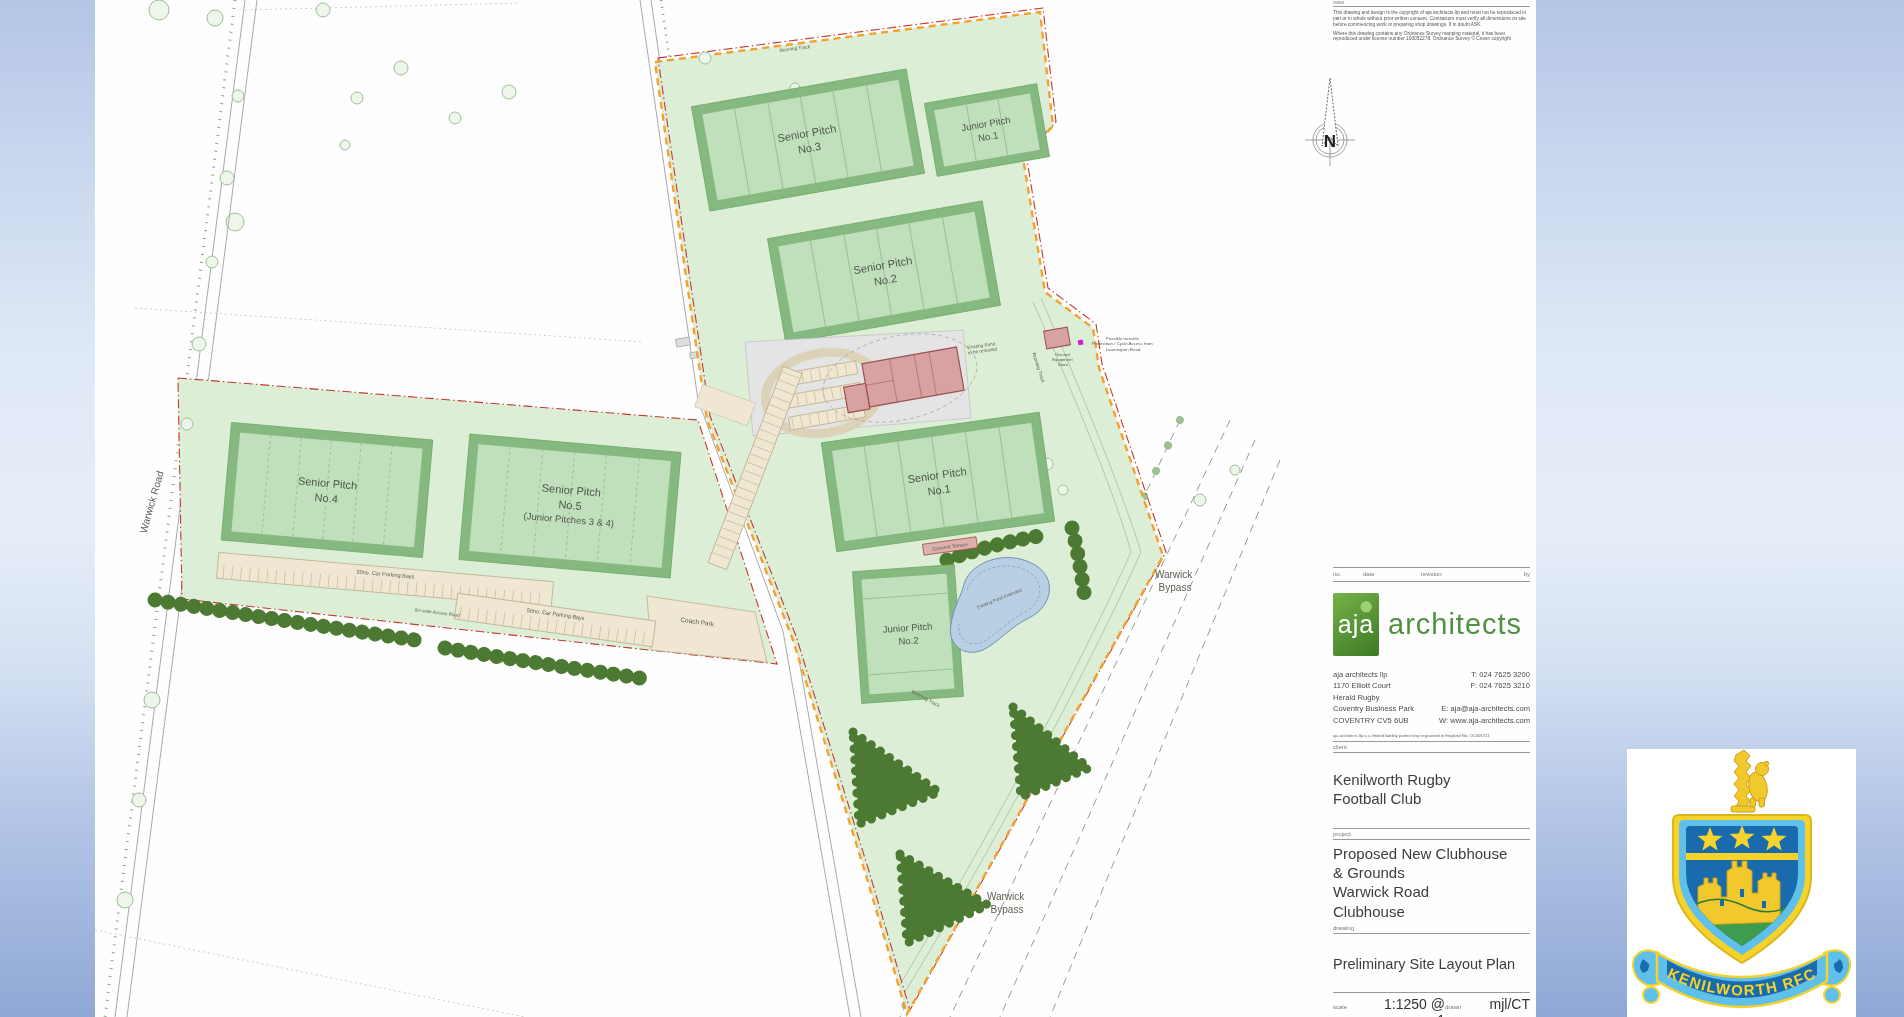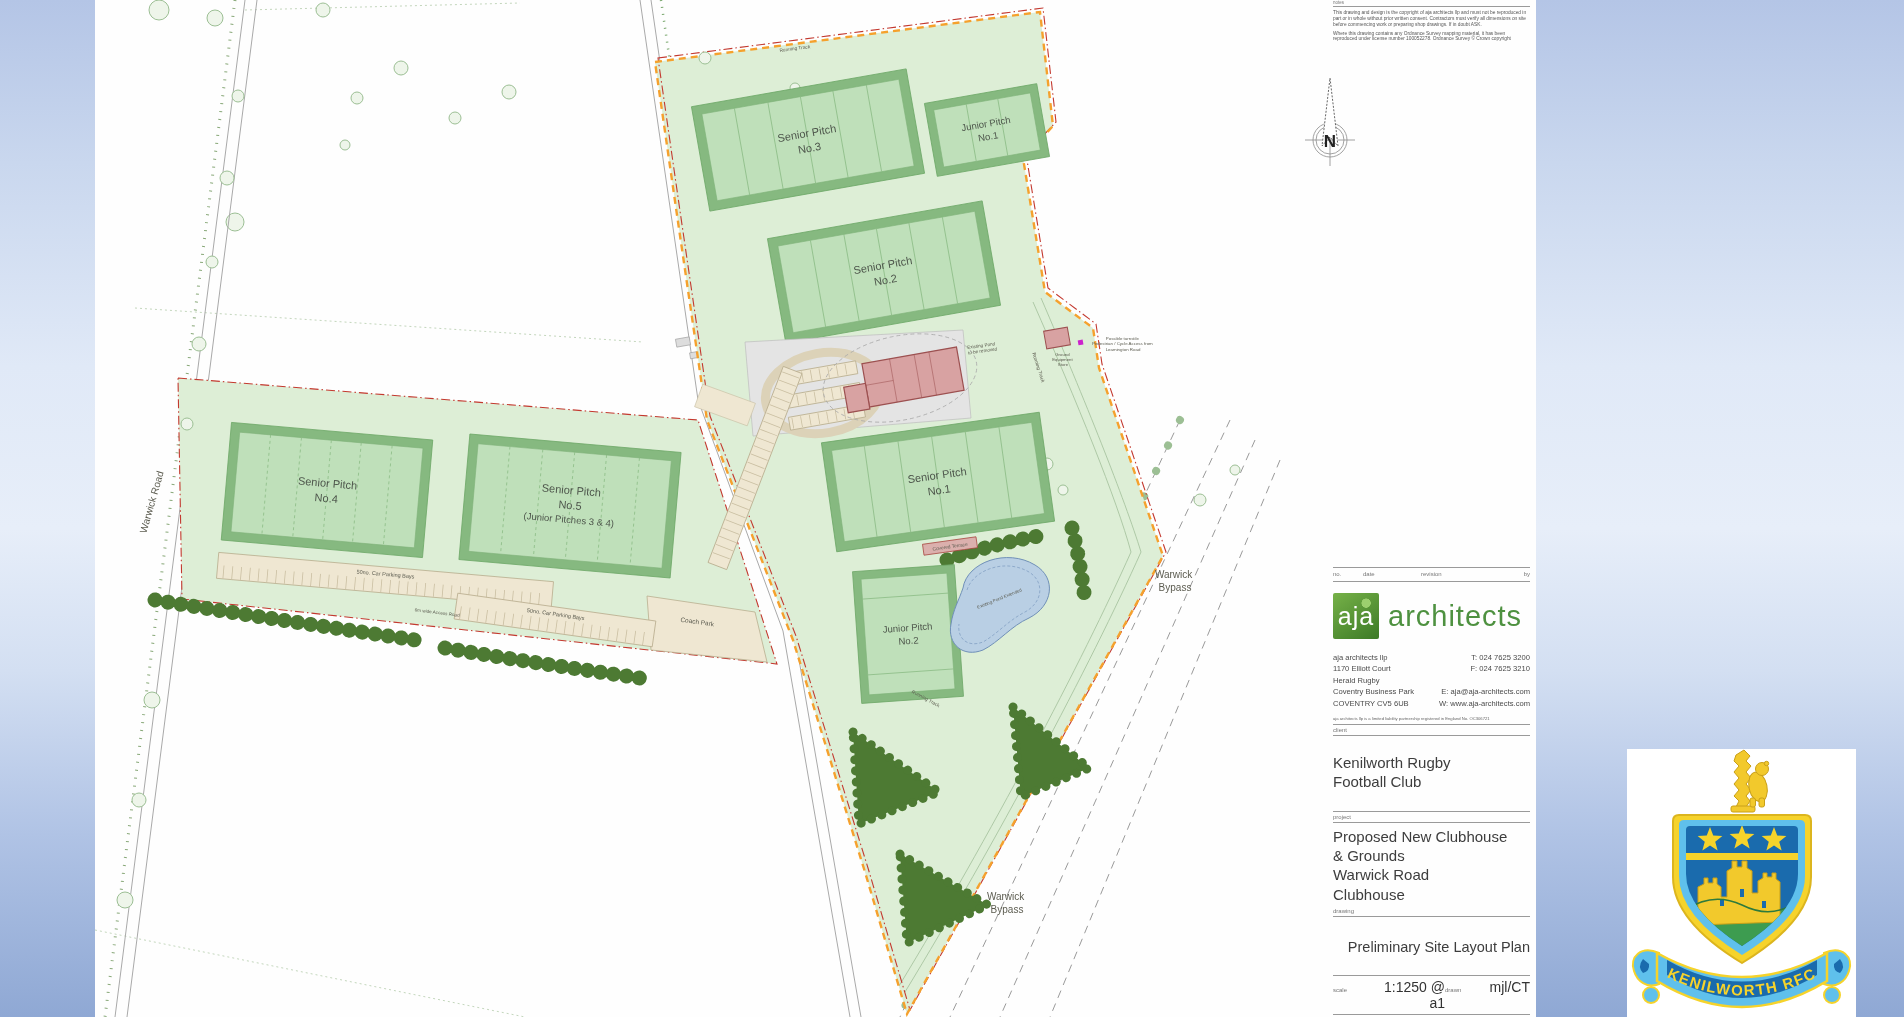"aja" .aja-badge { height: 46px -> 63px }
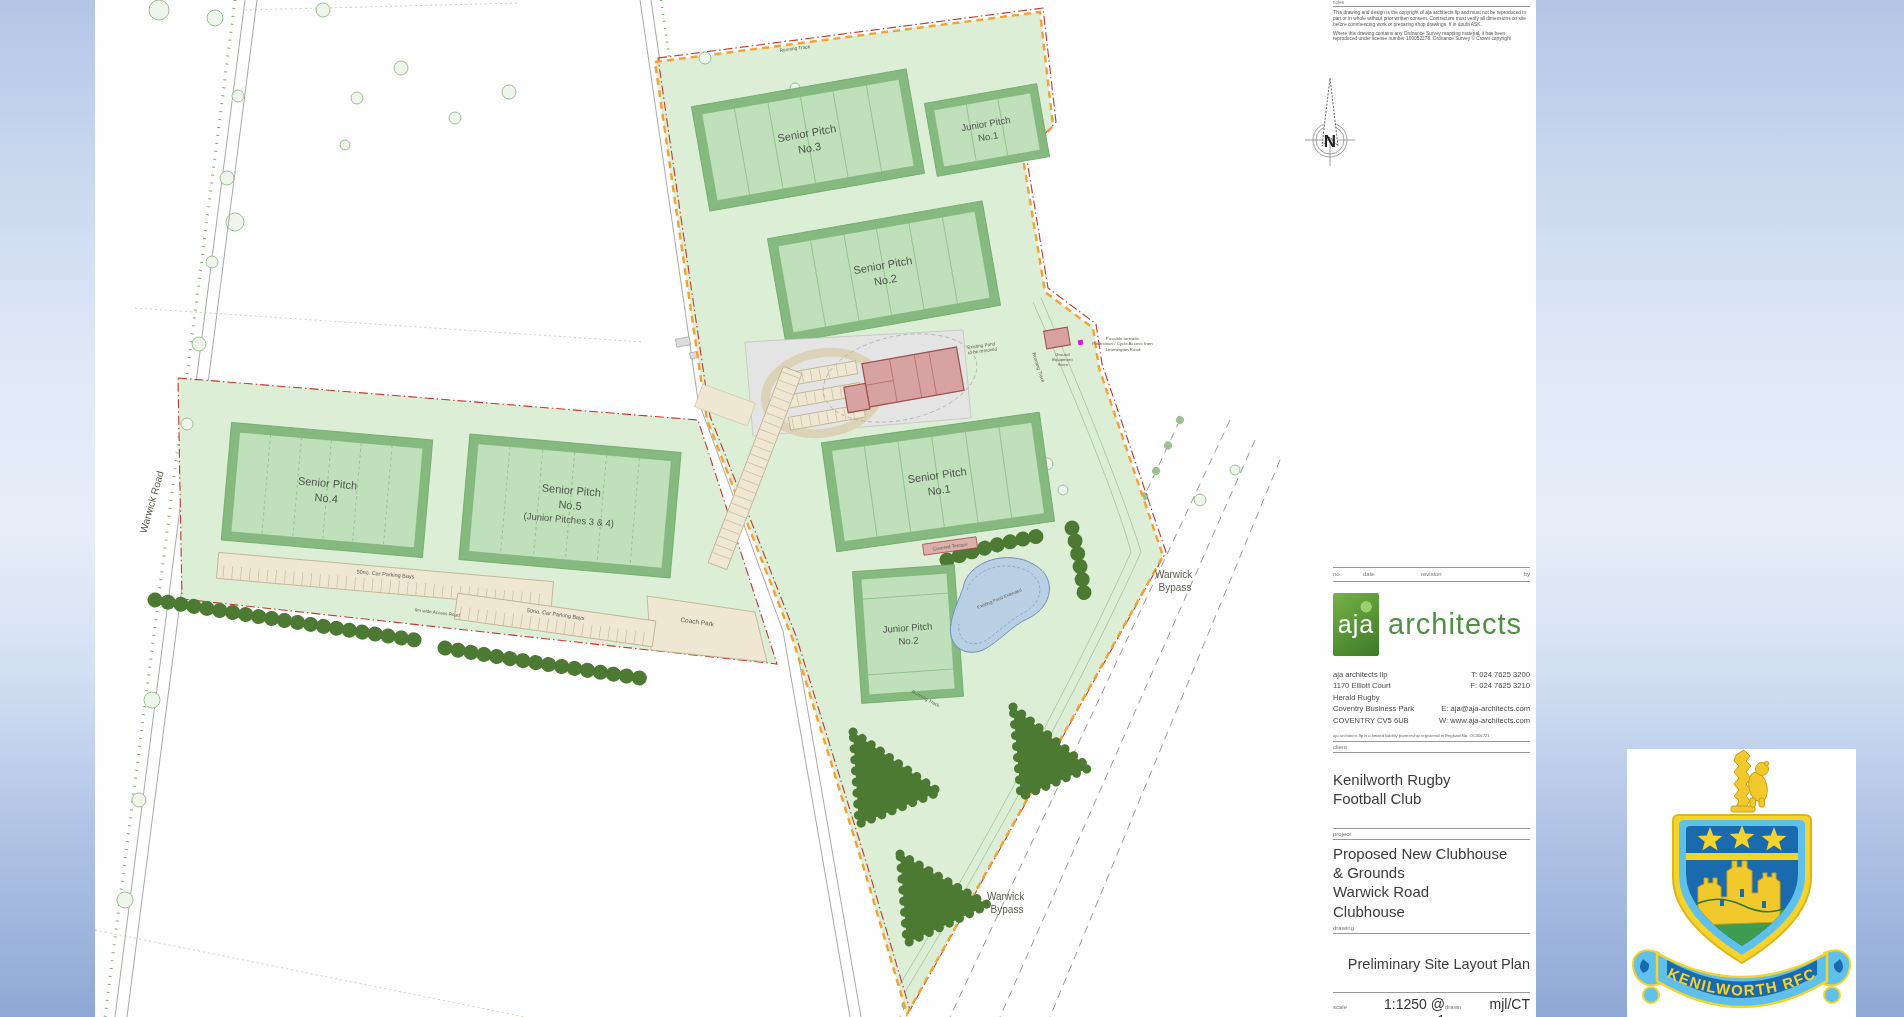"Preliminary Site Layout Plan" .drawing-title { text-align: right -> none }
